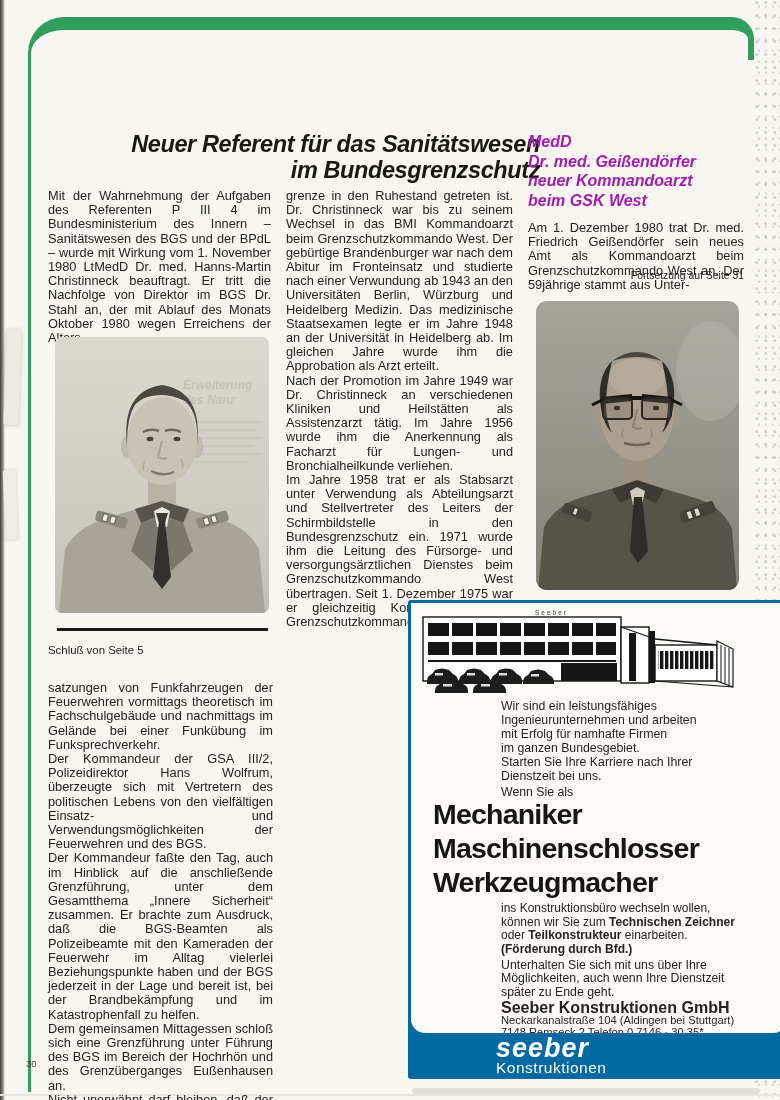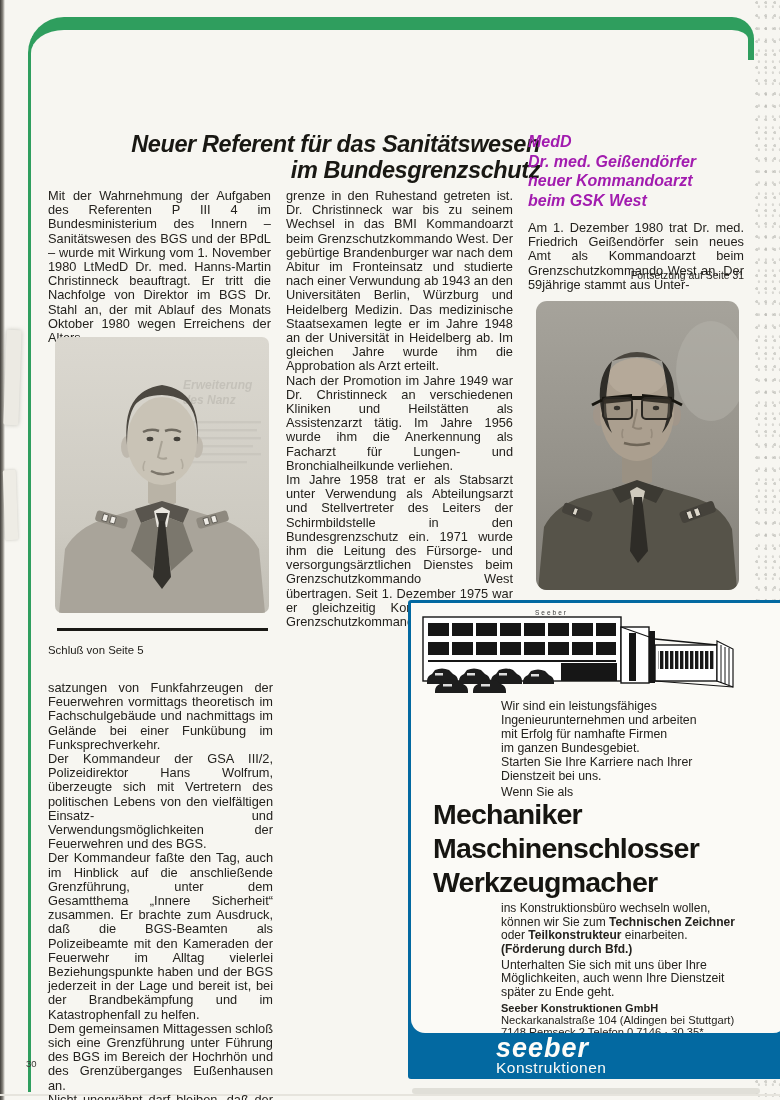"Seeber Konstruktionen GmbH" .ad-company { font-size: 11px -> 16px }
